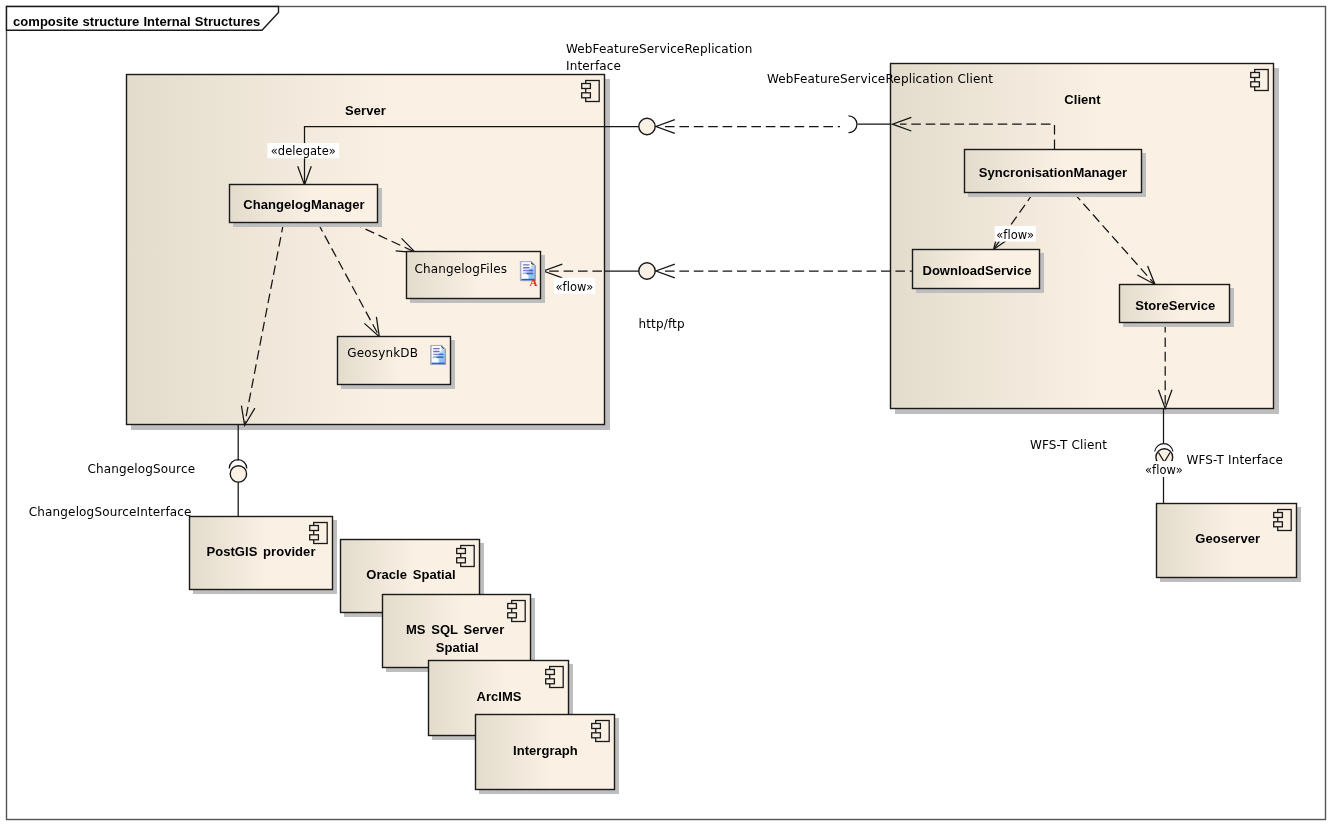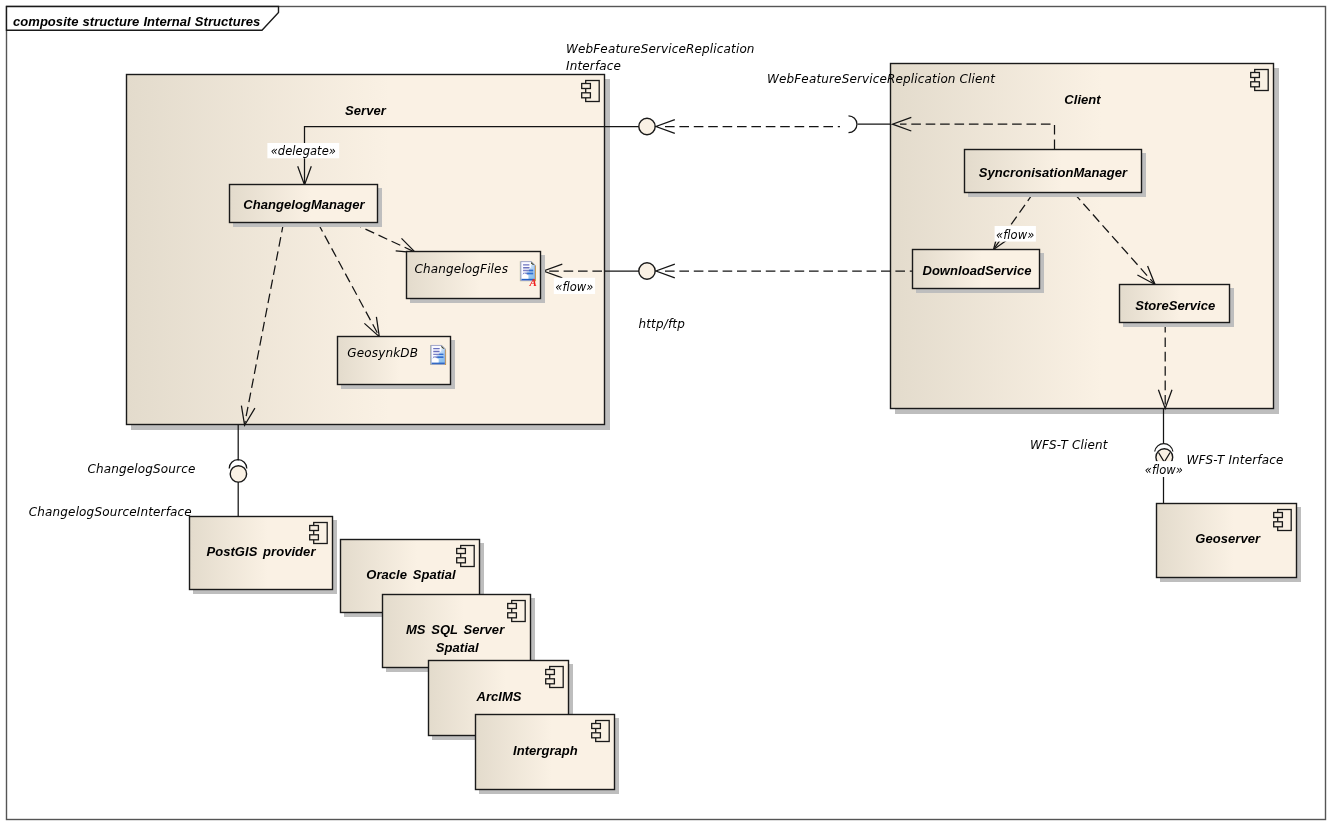"composite structure Internal Structures" #stage { font-style: italic -> none }
